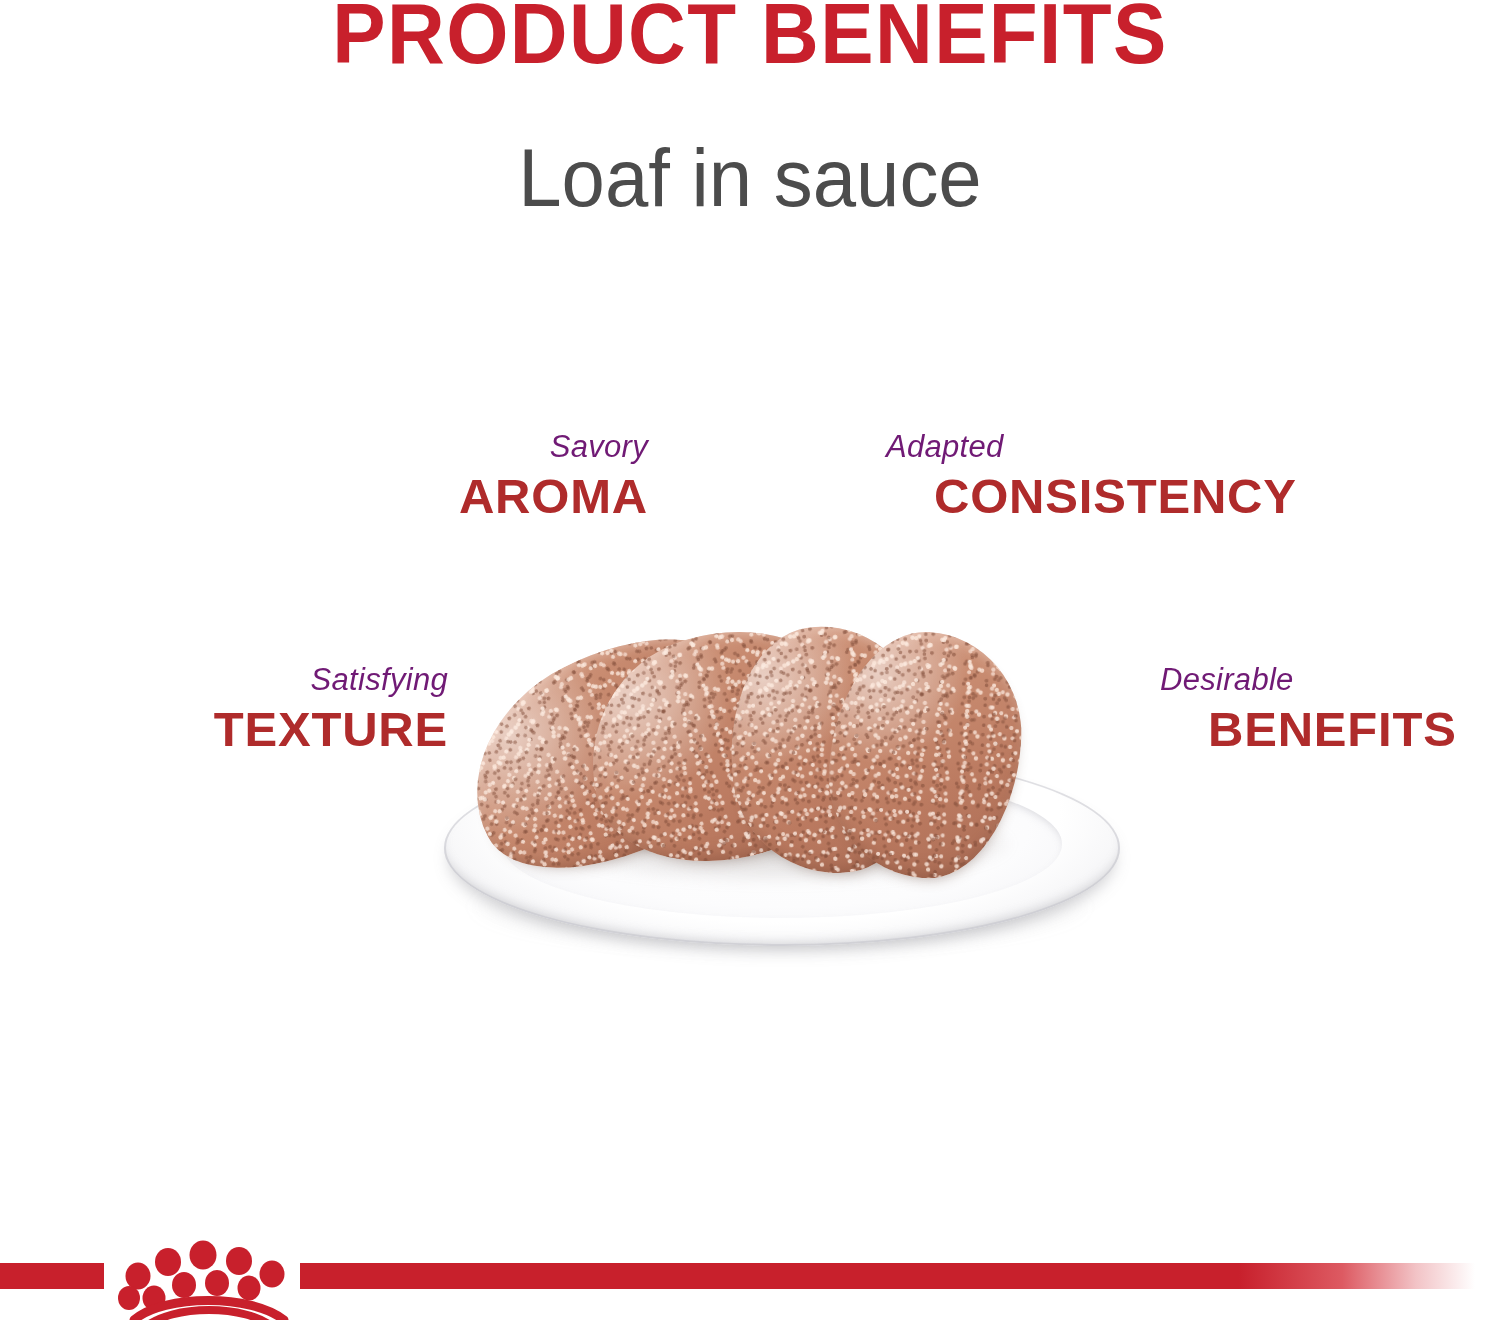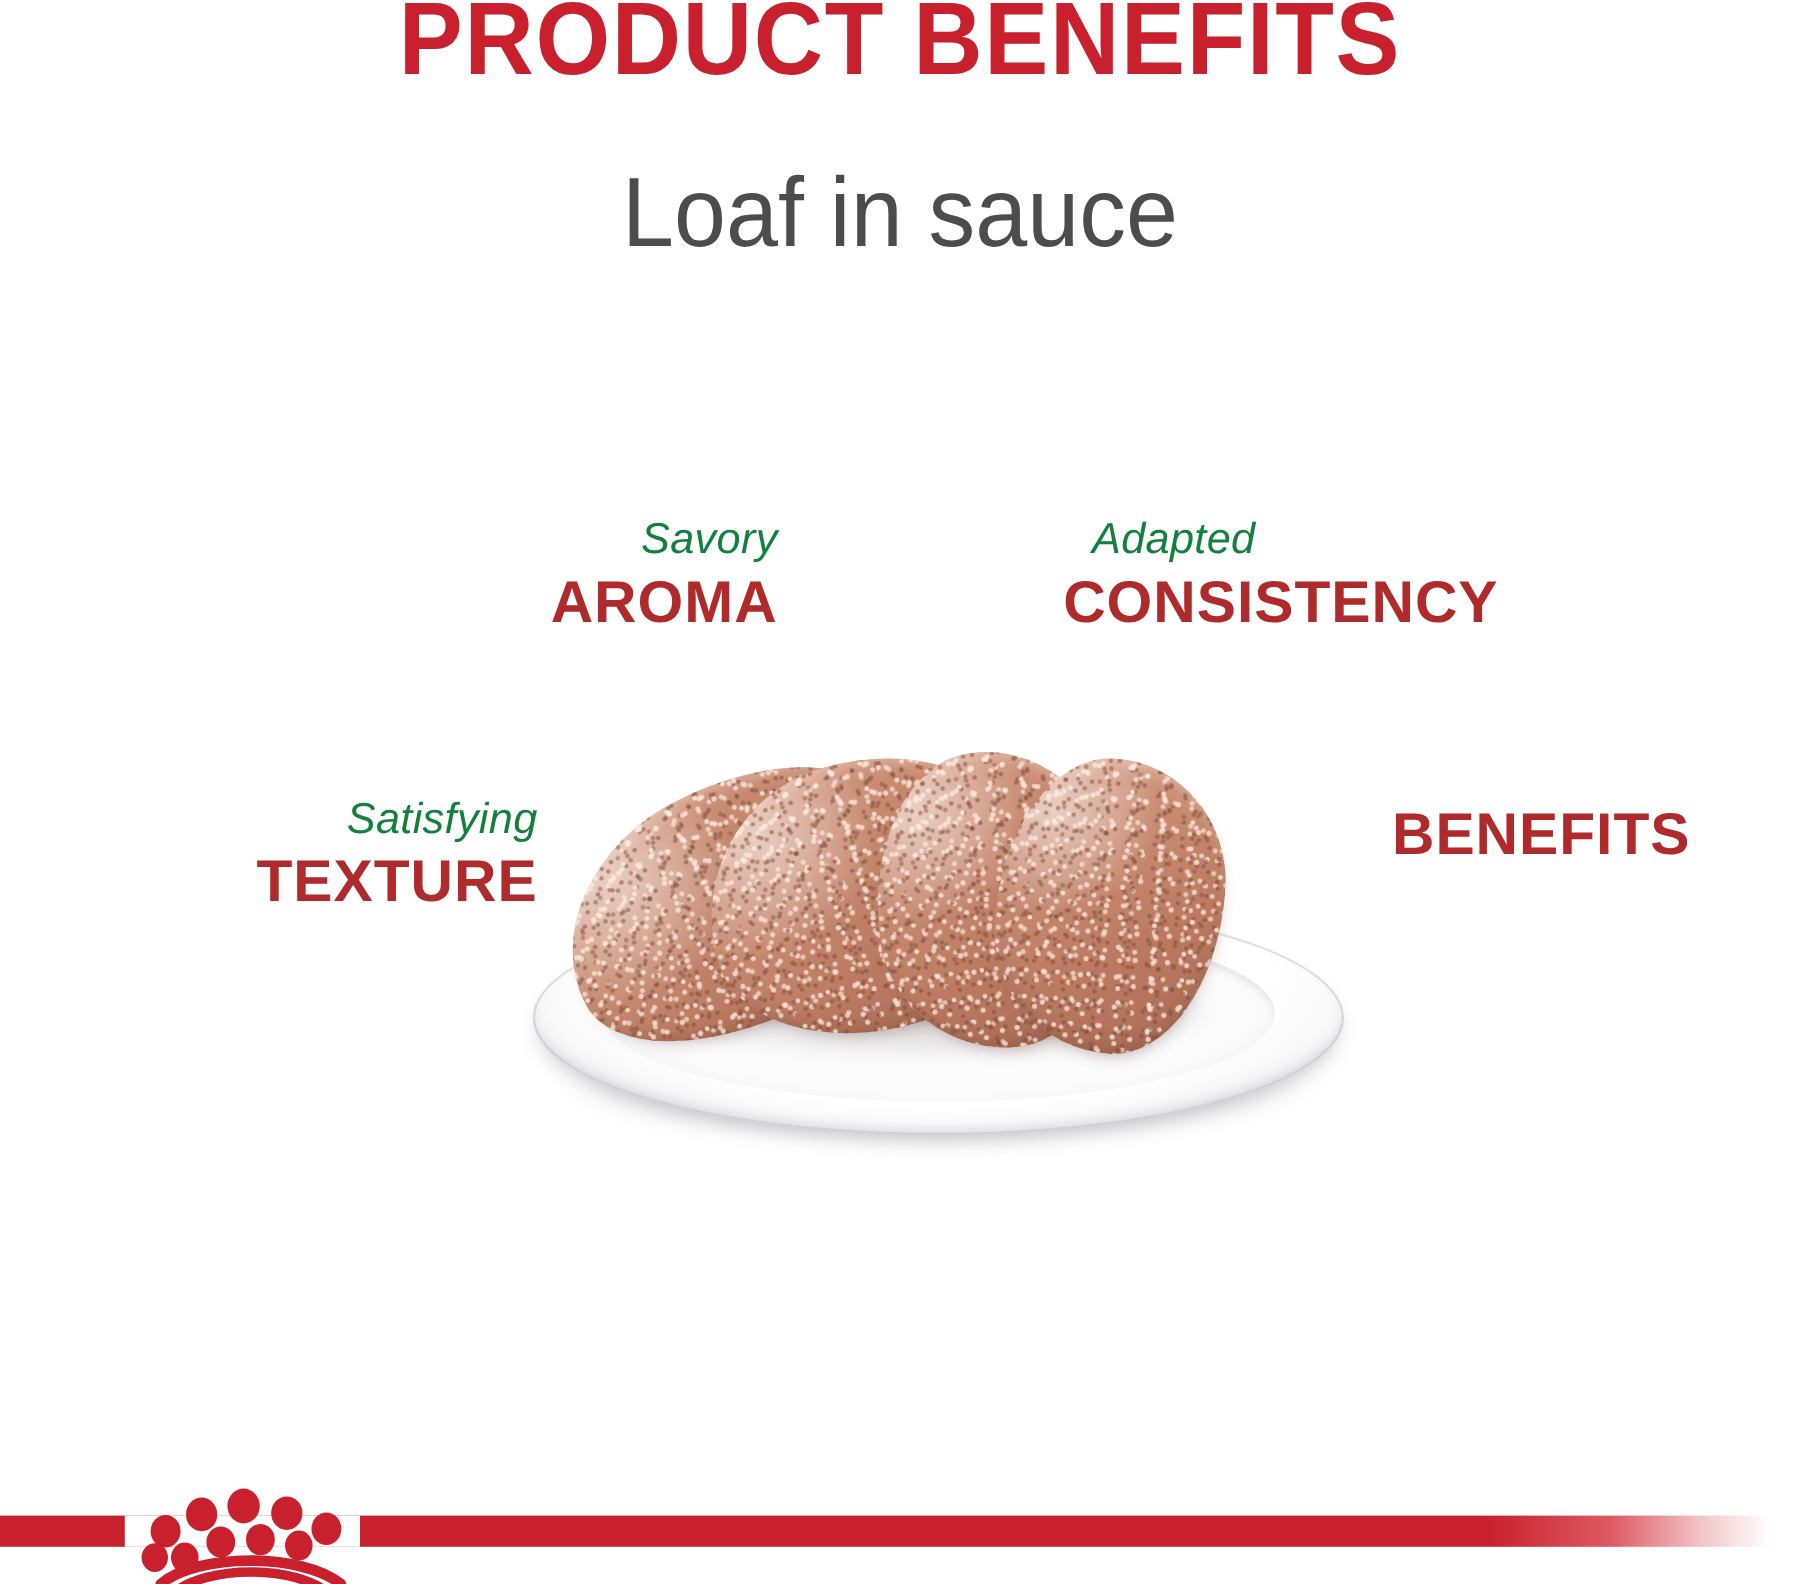"Savory" .benefit .lead { color: #15803d -> #701a75; font-size: 36px -> 31px; padding-left: 24px -> none }
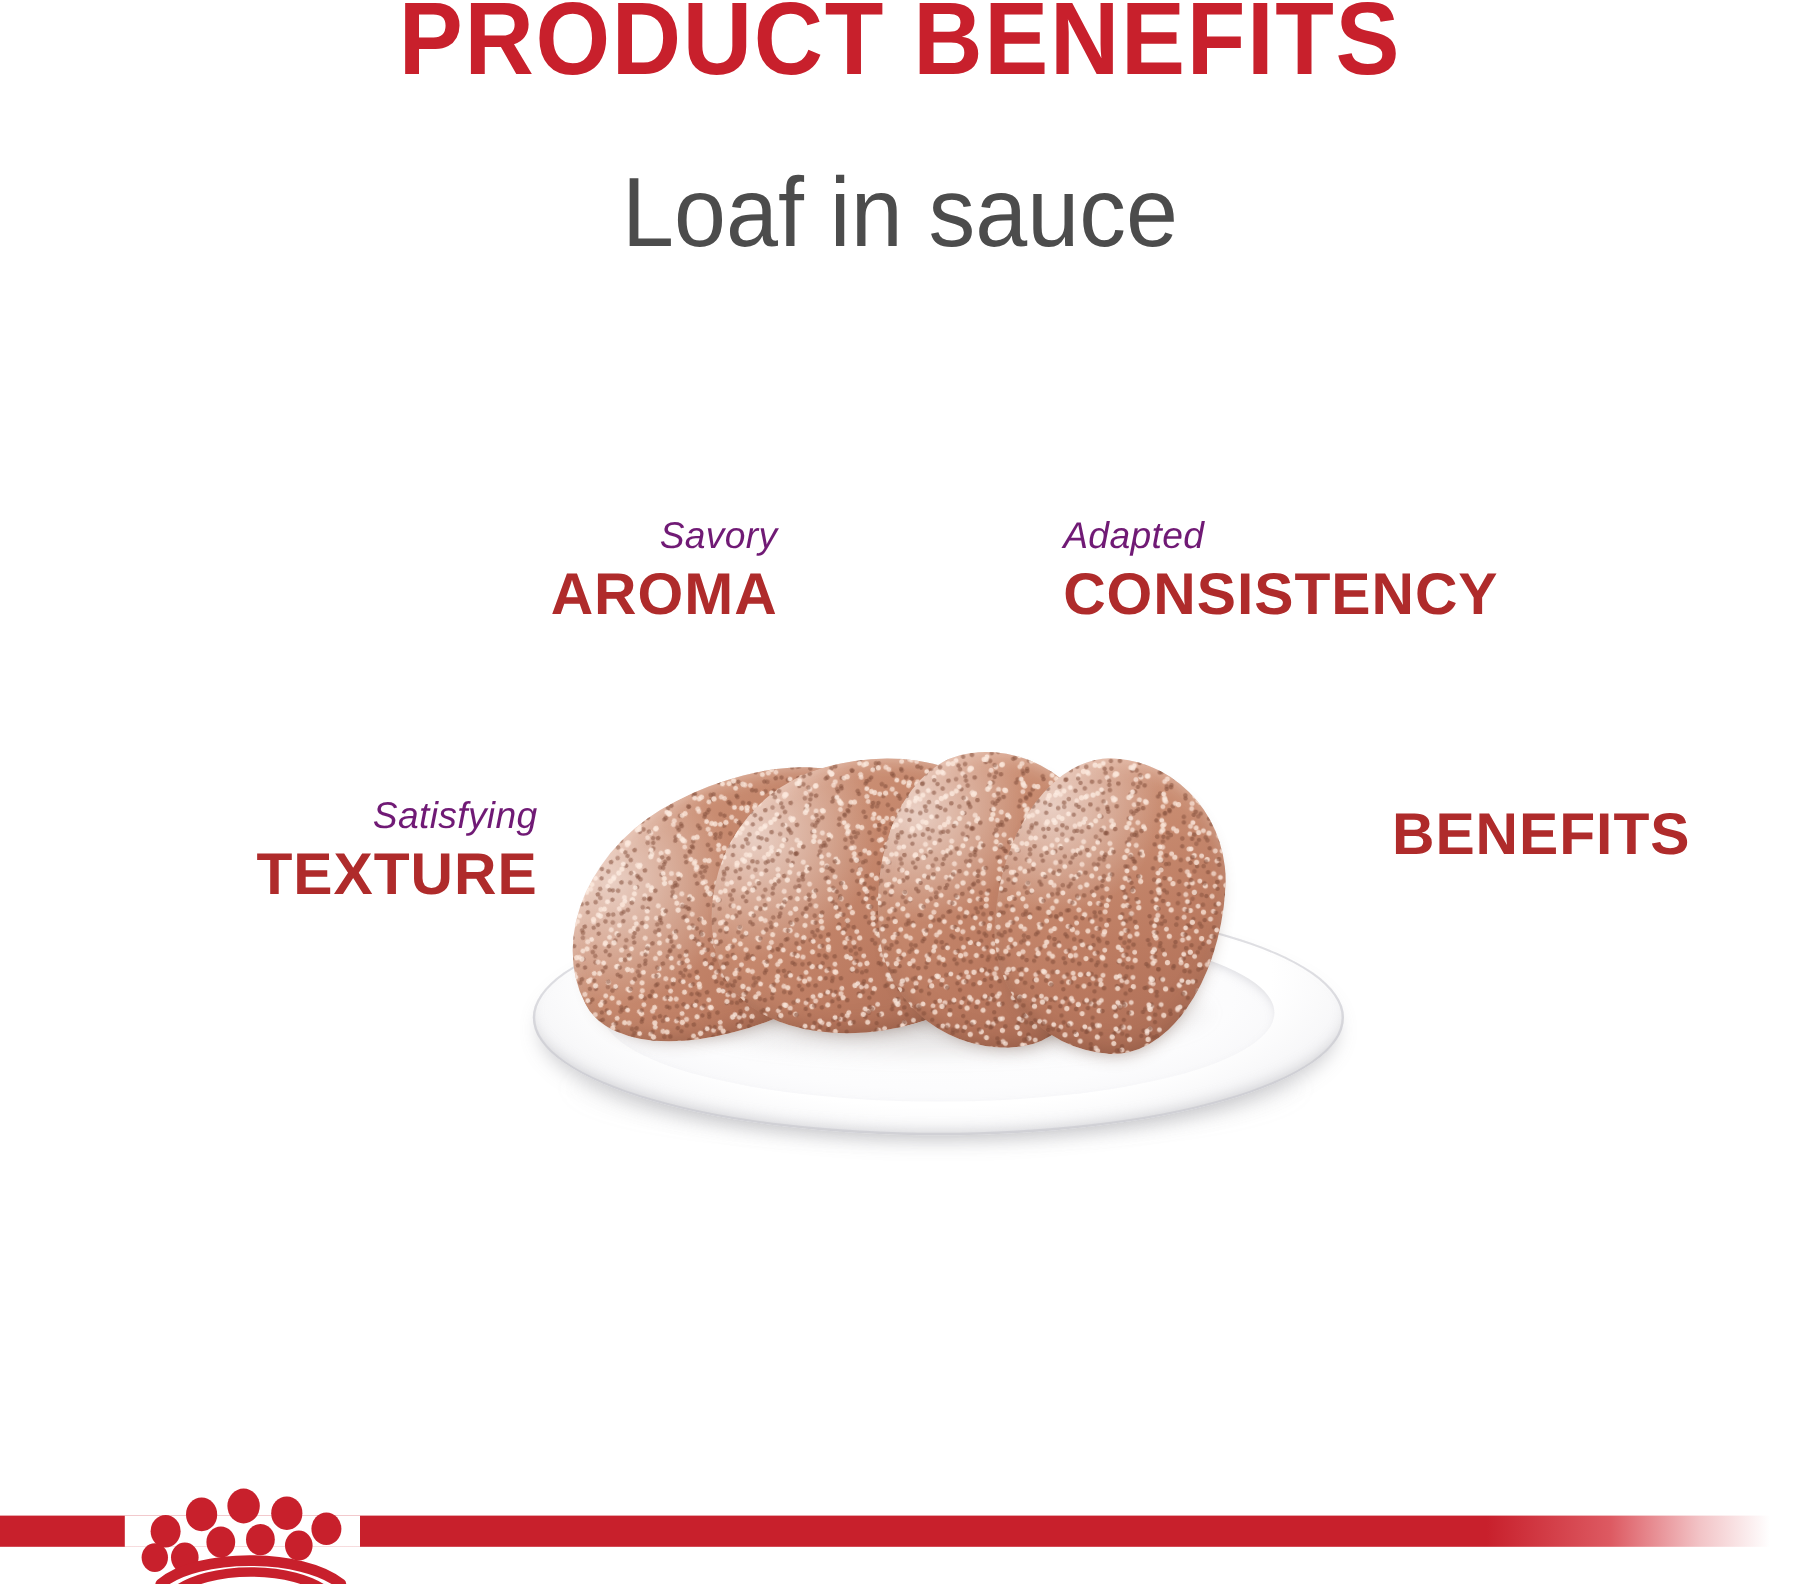"AROMA" .benefit .main { margin-left: none -> 48px }
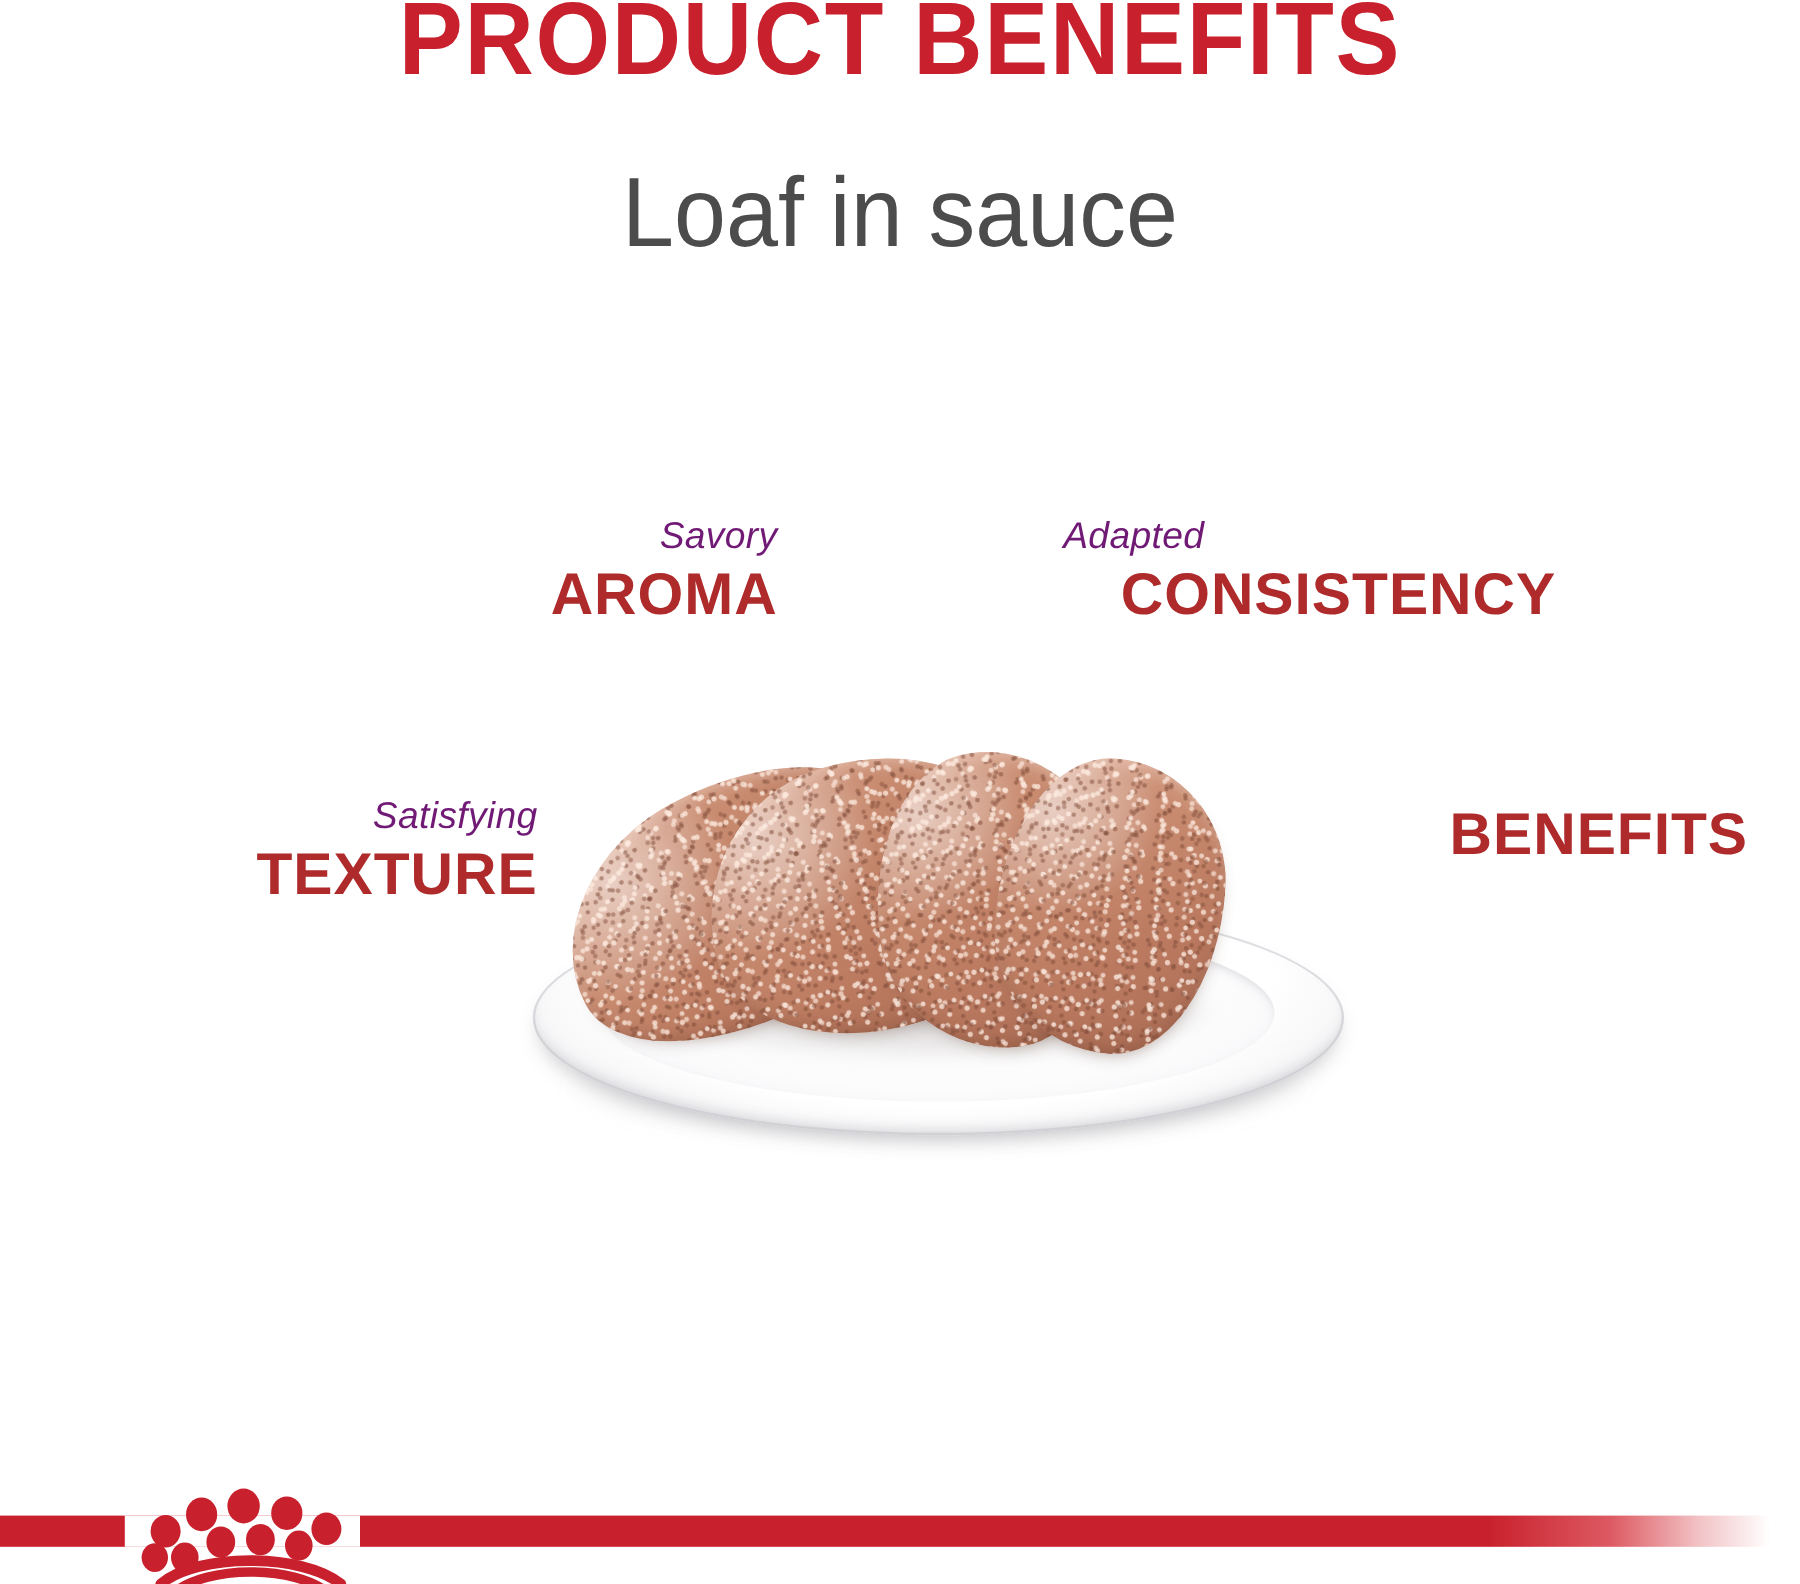"Desirable" span.lead { html: none -> <span>Desirable</span> }
